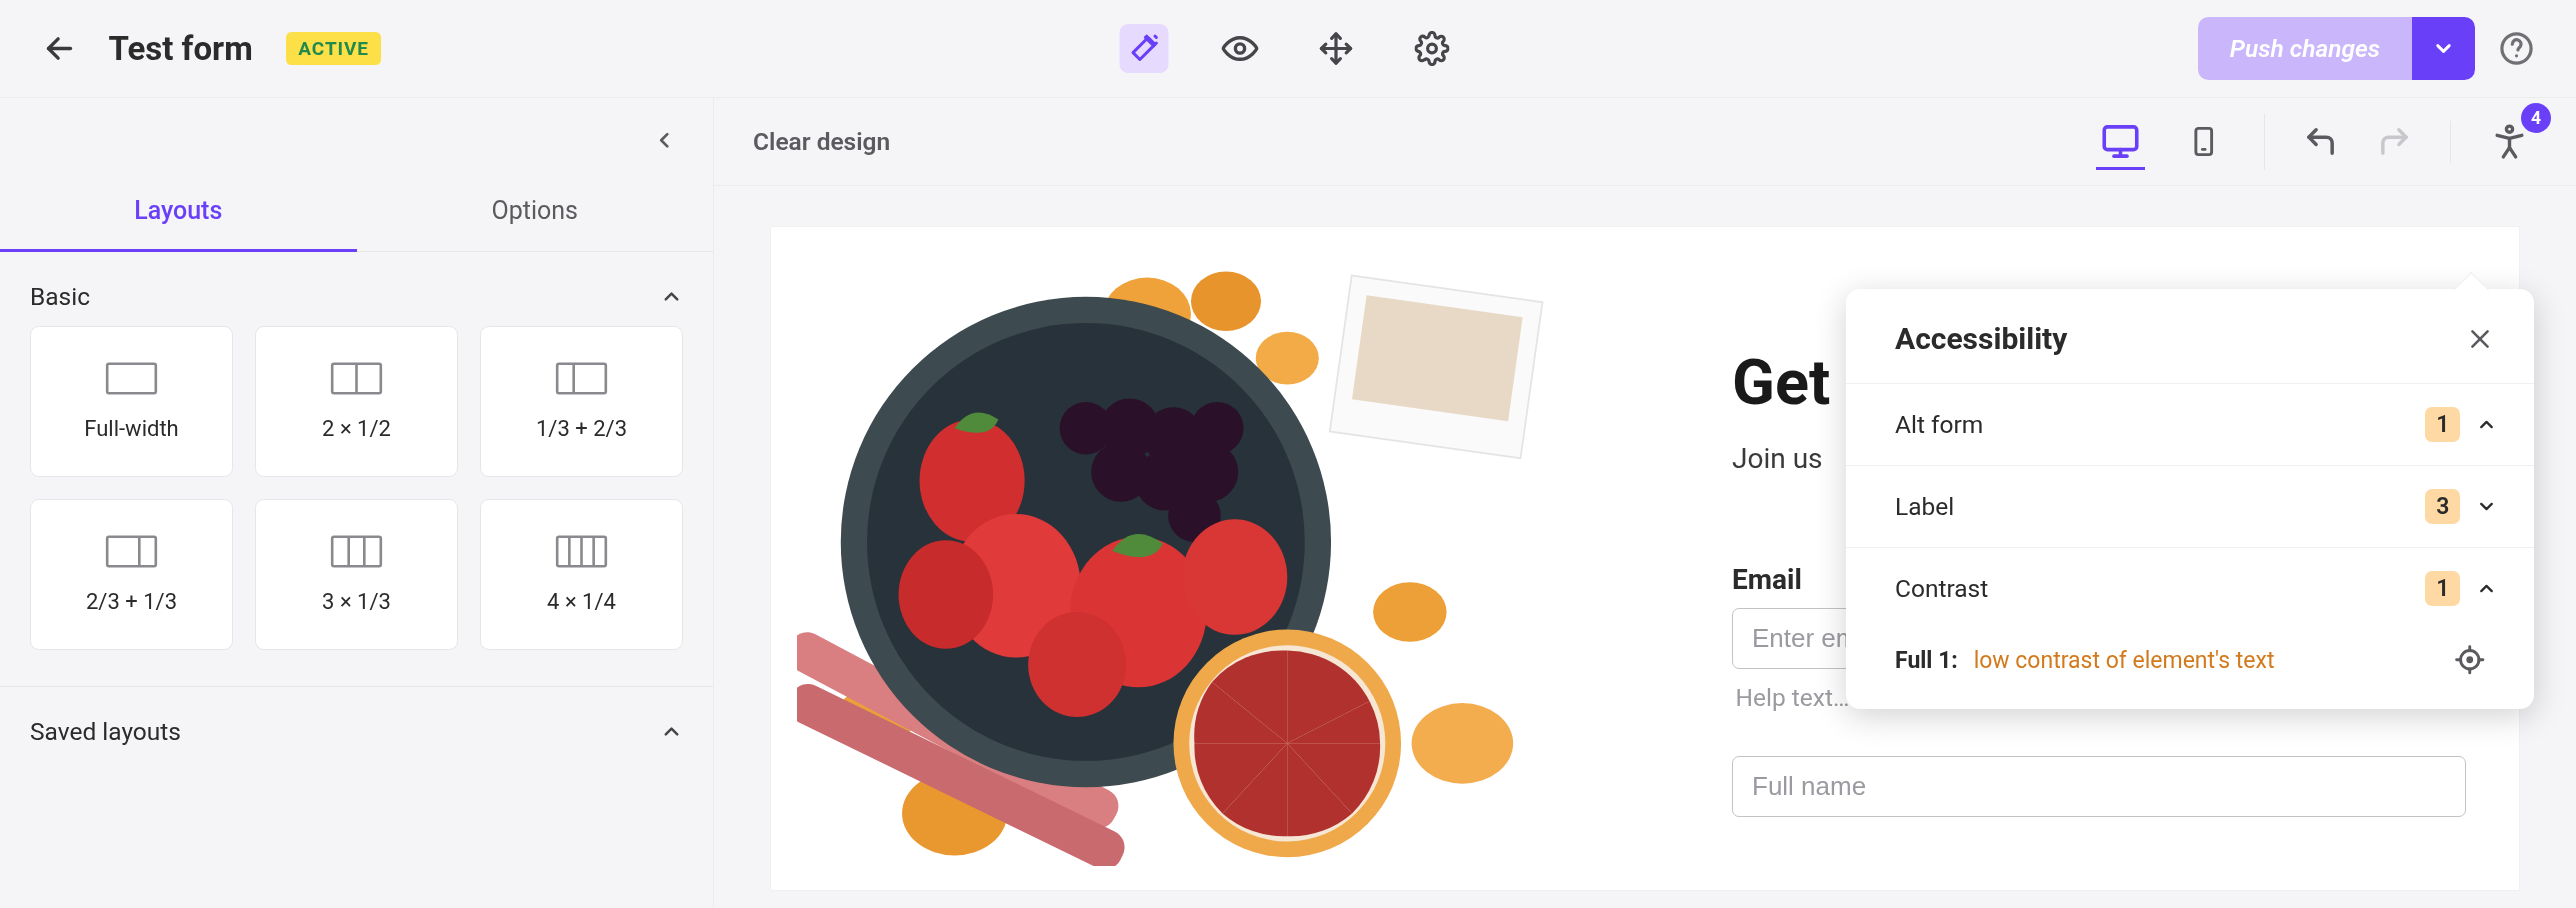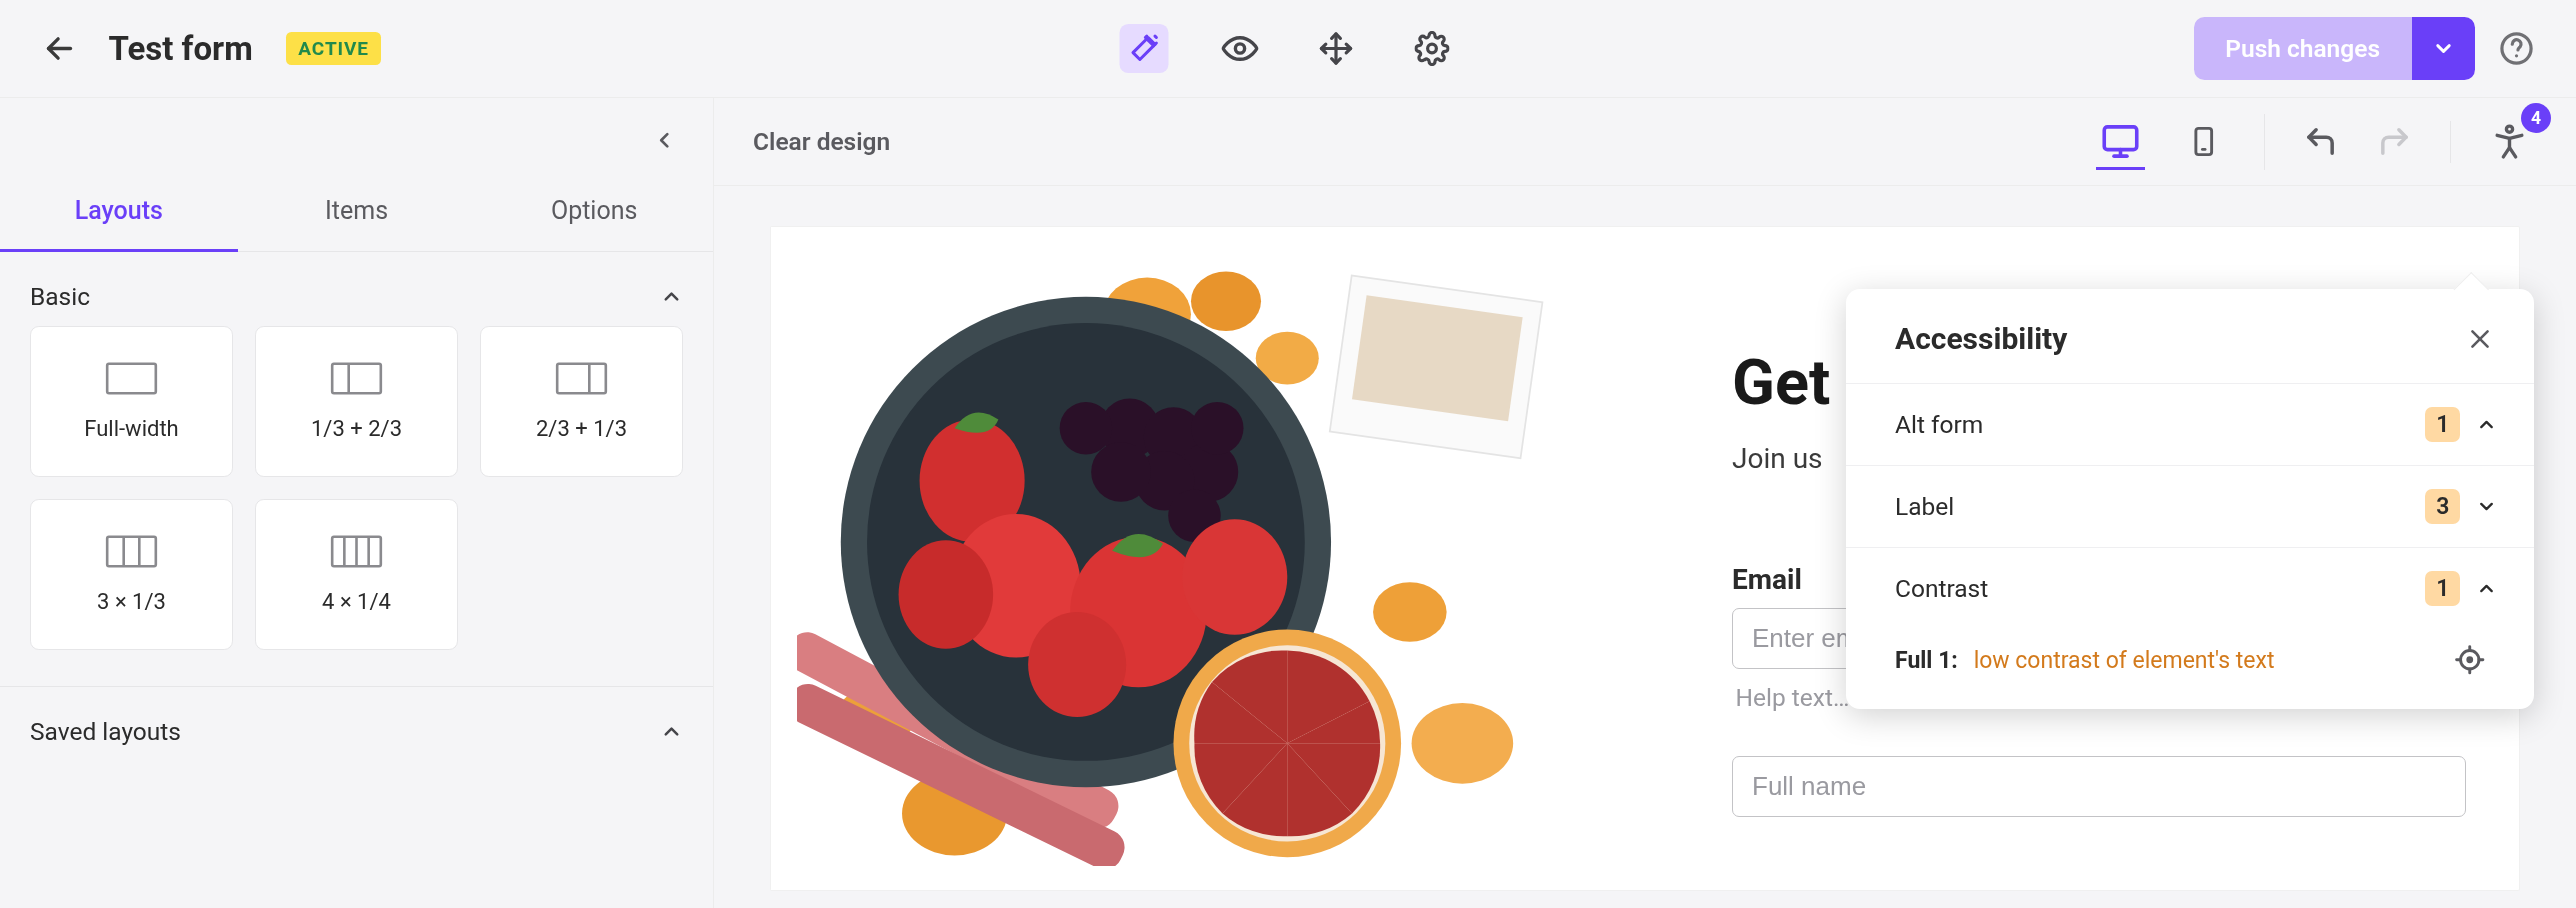"Push changes" .push-btn { font-style: none -> italic }
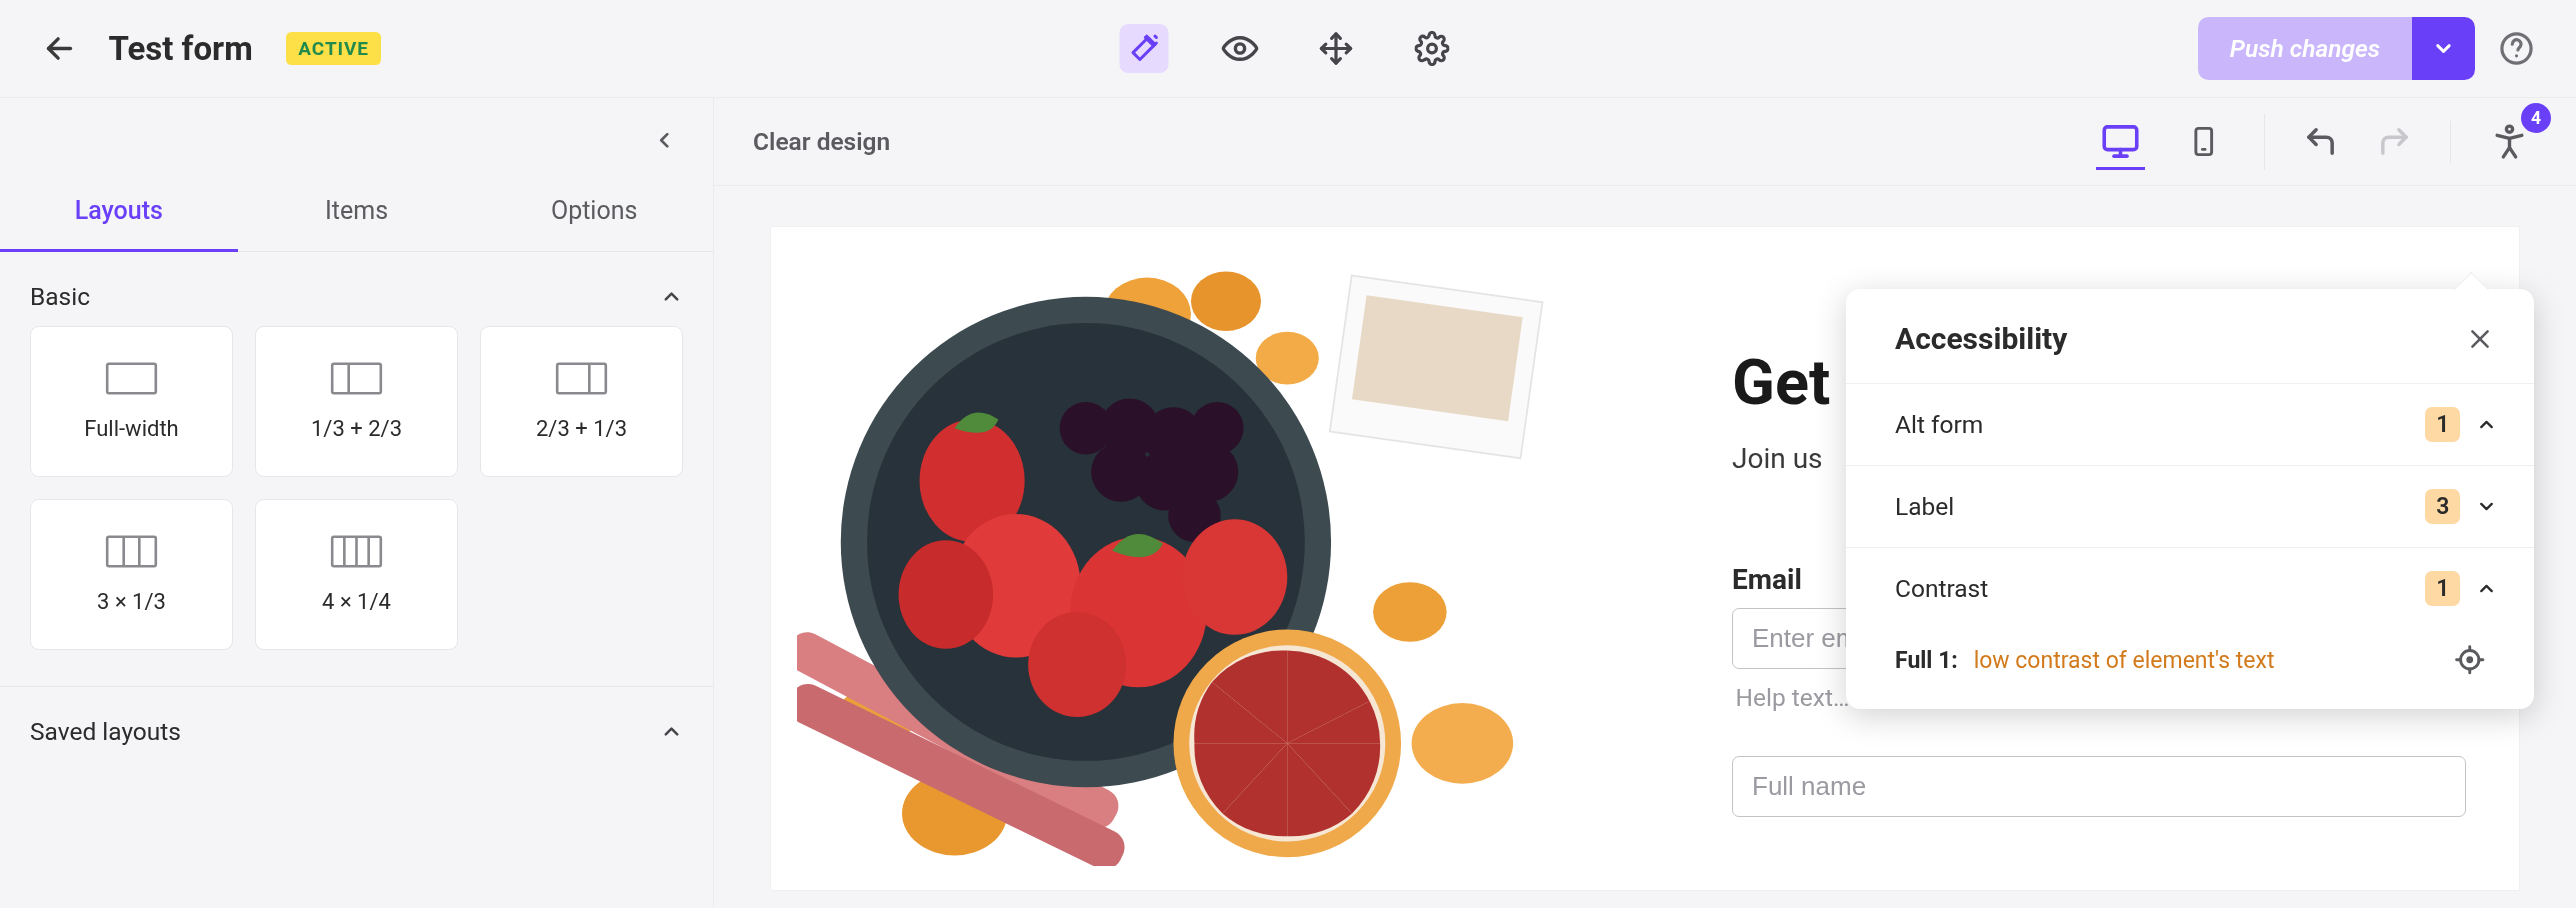"Items" div.tab { html: <div>Items</div> -> none }
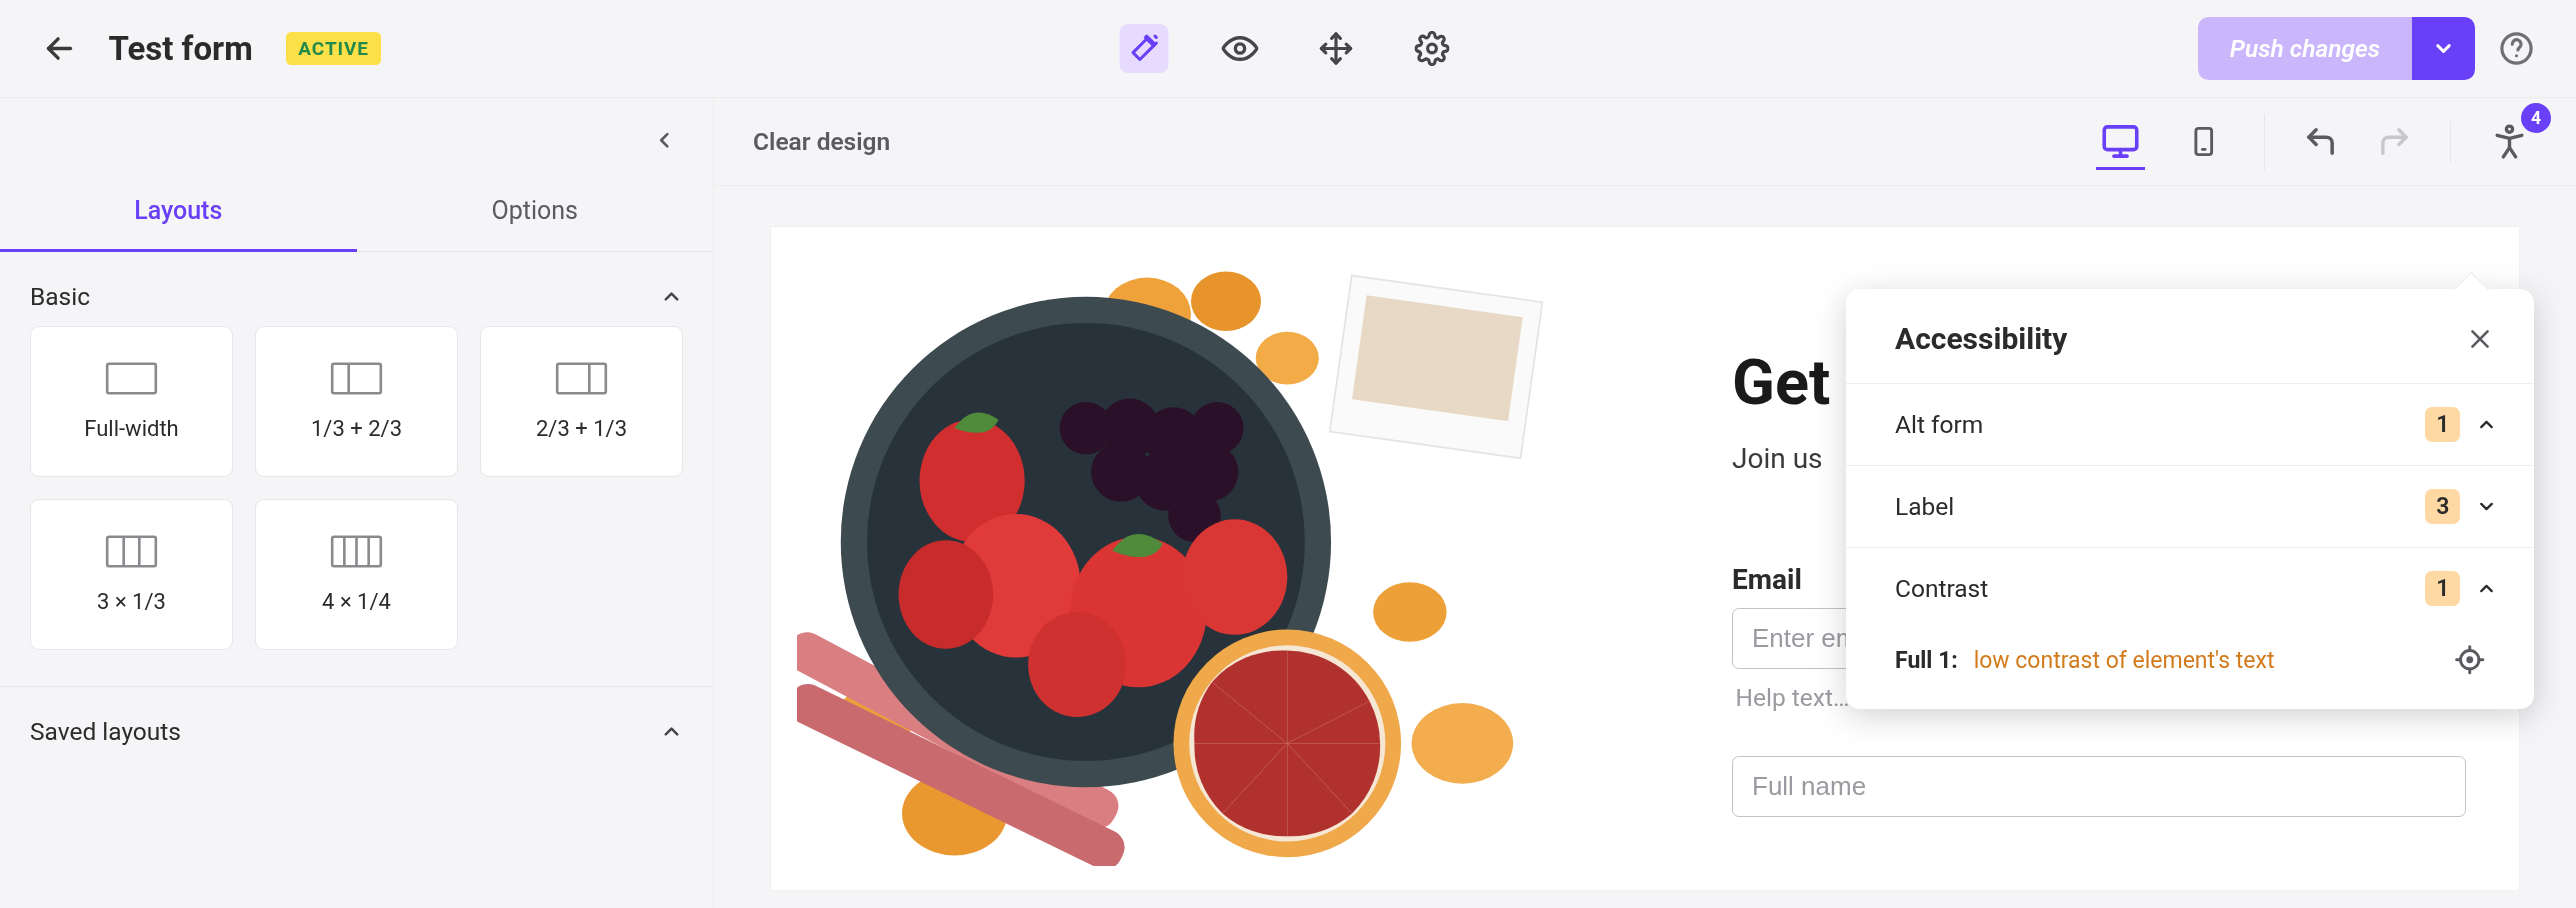"2 × 1/2" div.layout-card { html: none -> <div> <svg> <rect></rect> <line></line> </svg> <span>2 × 1/2</span> </div> }
